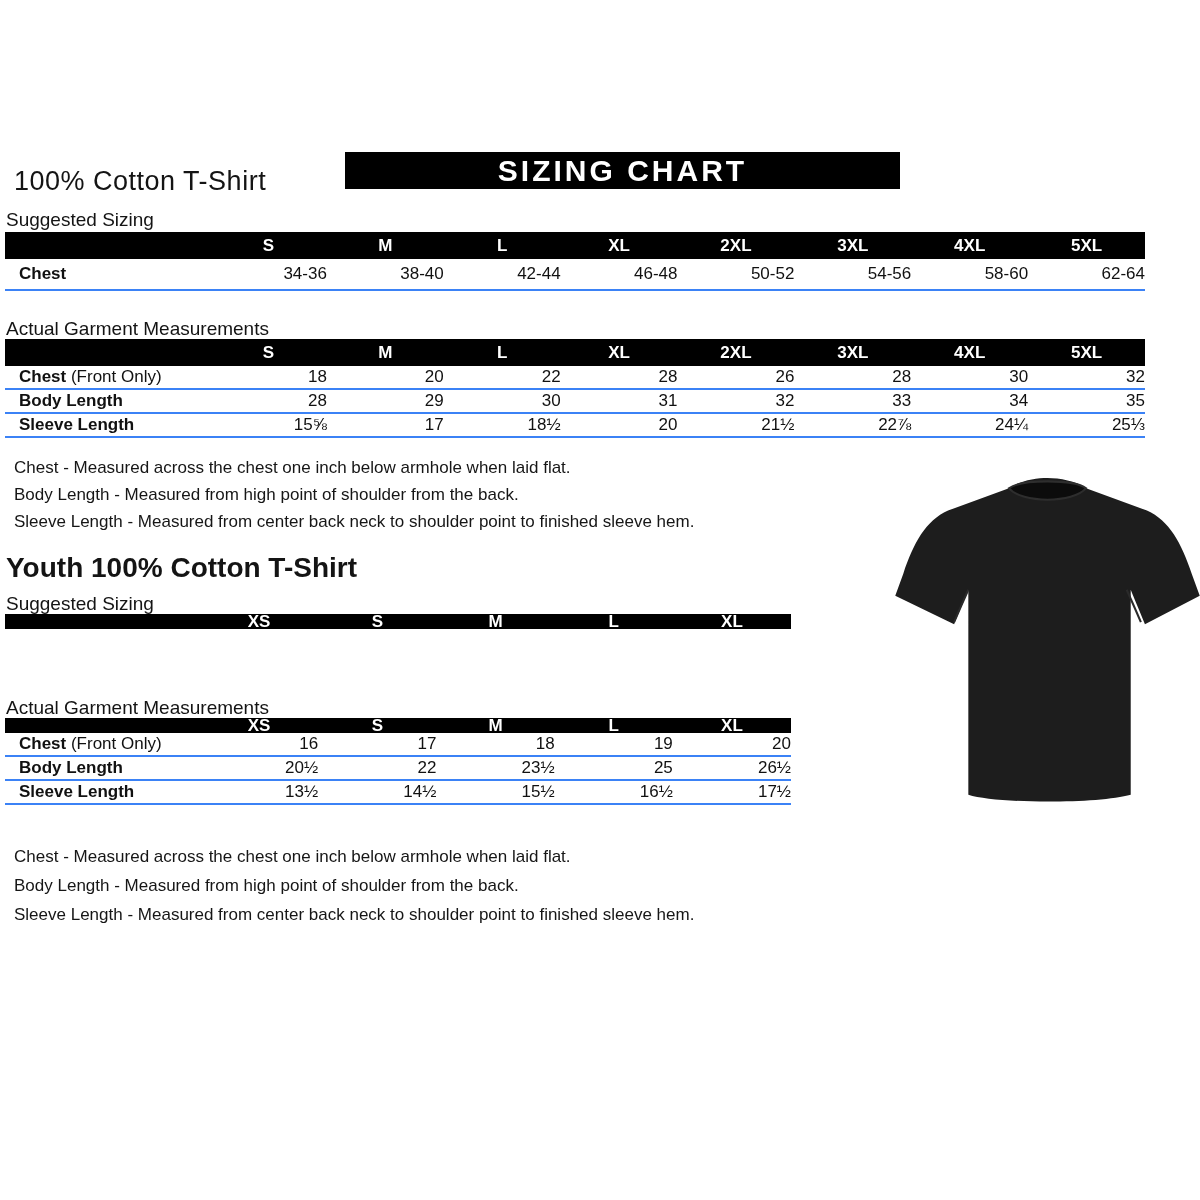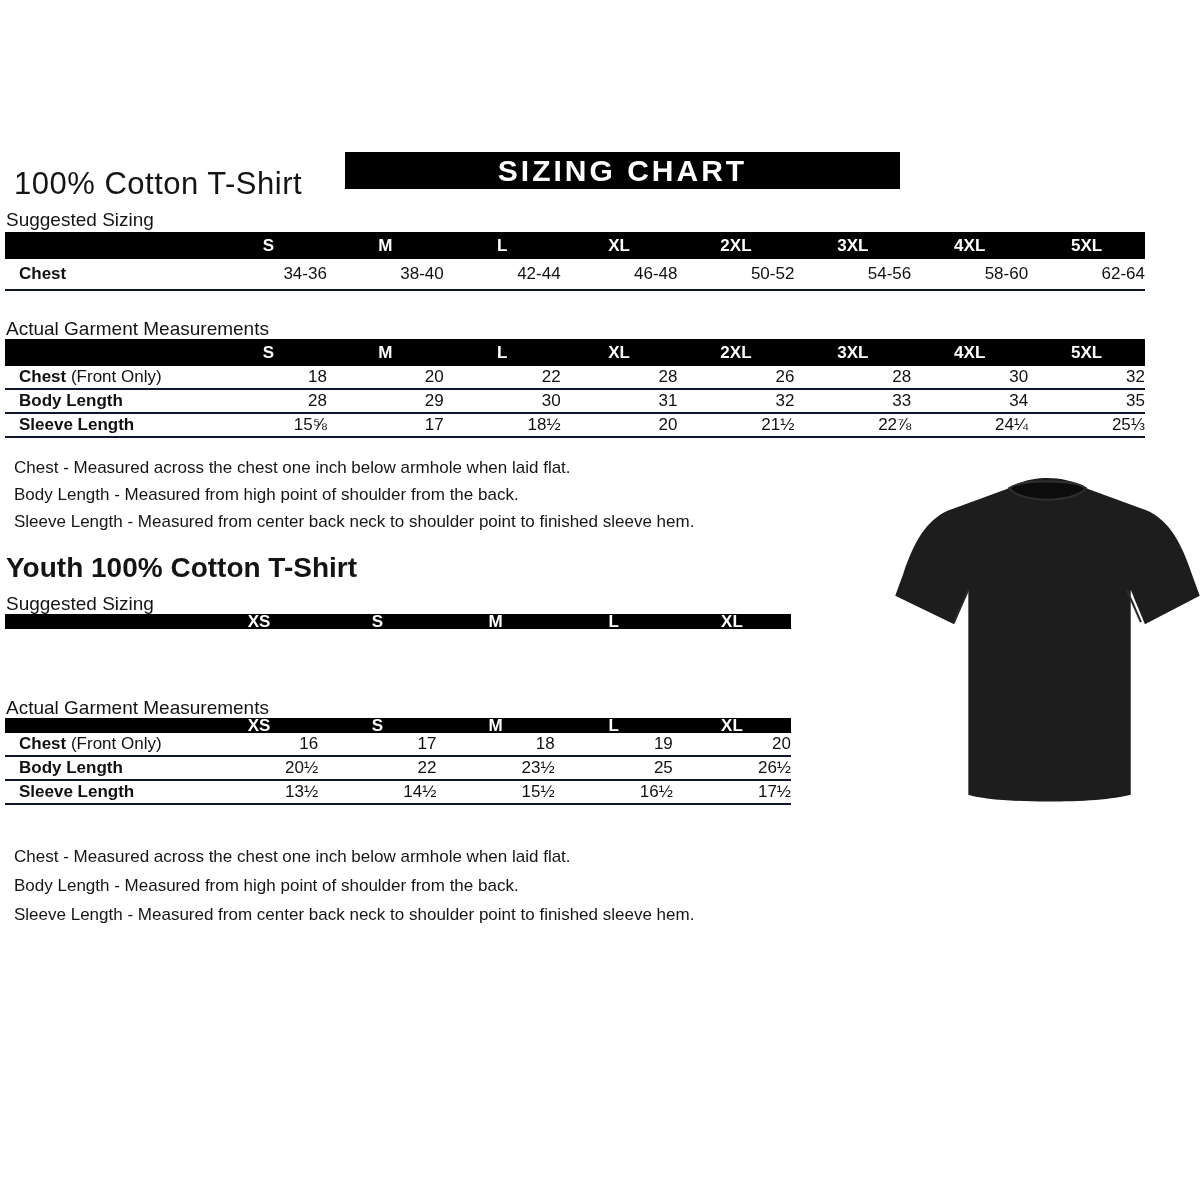"100% Cotton T-Shirt" .page-title { font-size: 31px -> 27px }
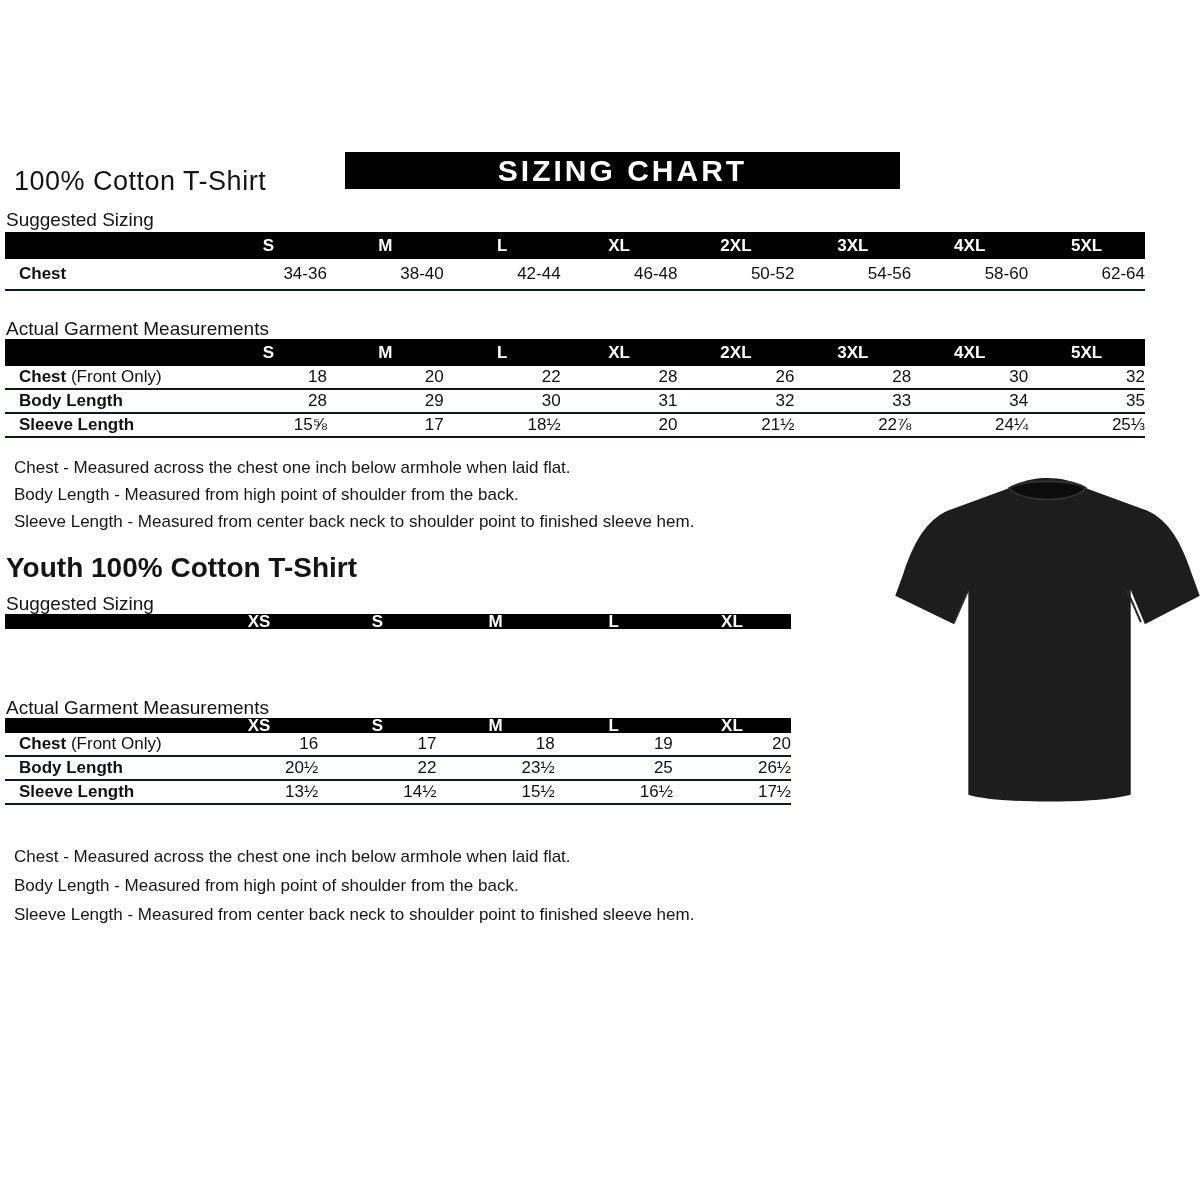"Chest" .trow { border-bottom: 2px solid #0f172a -> 2px solid #3b82f6 }
